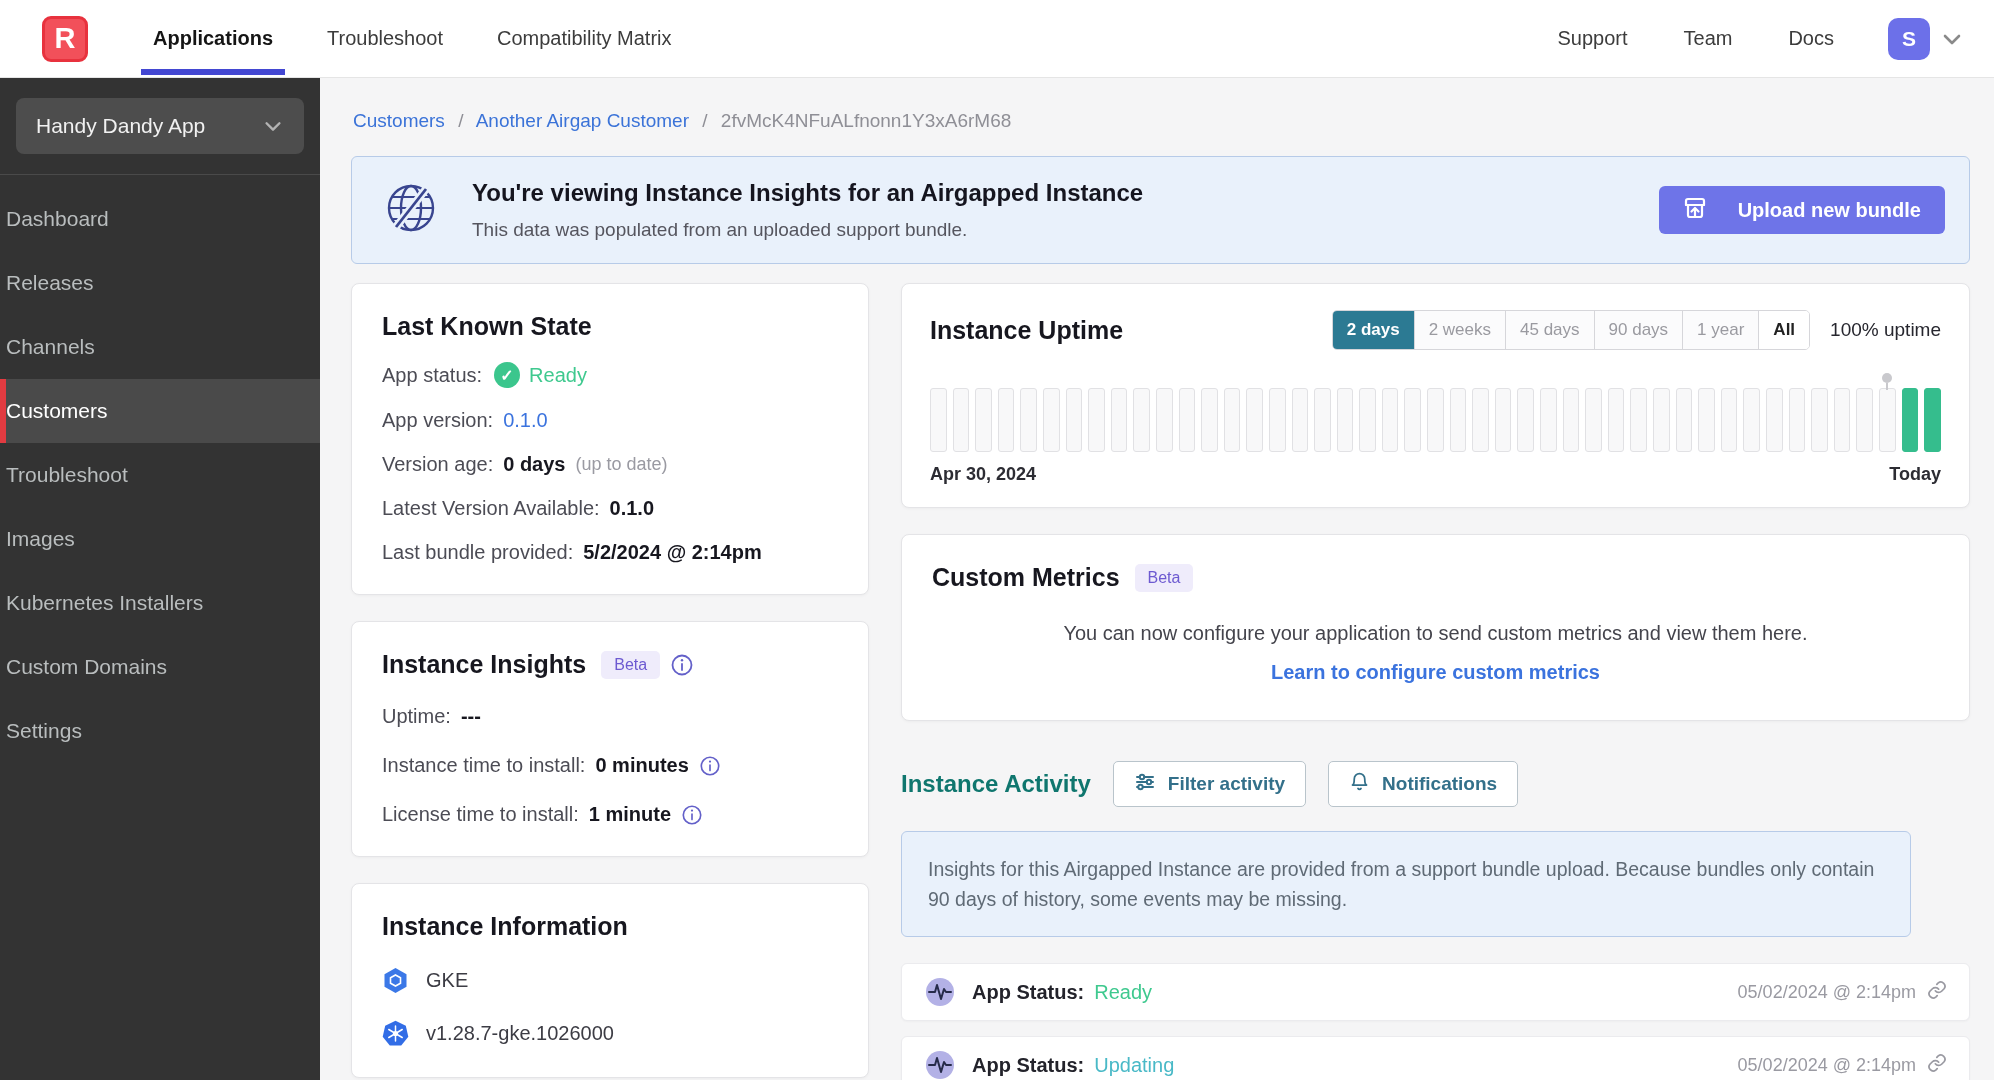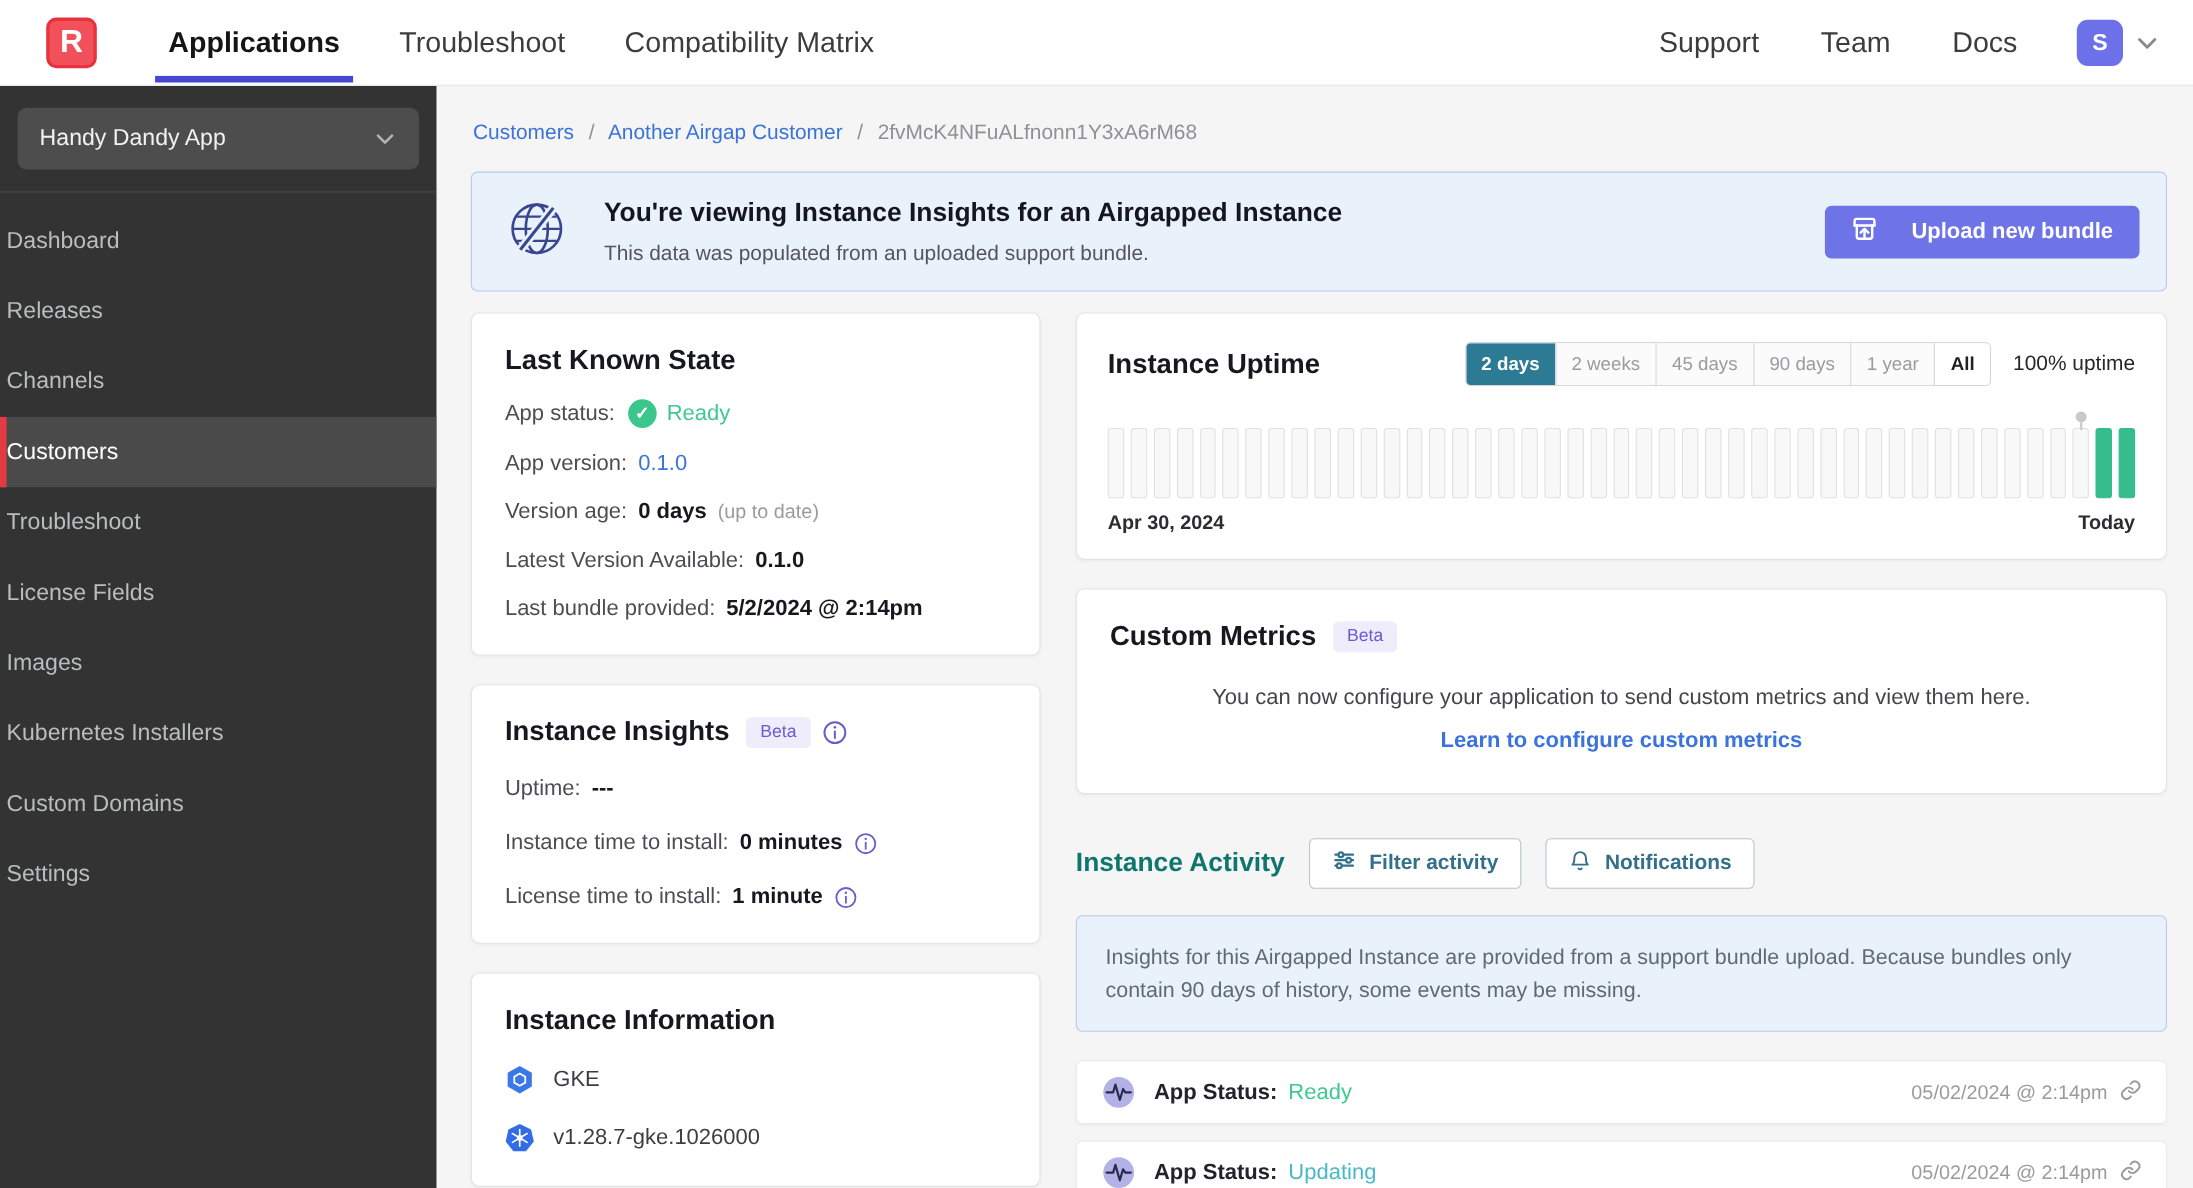"Applications" .nav-item { font-size: 26px -> 20px }
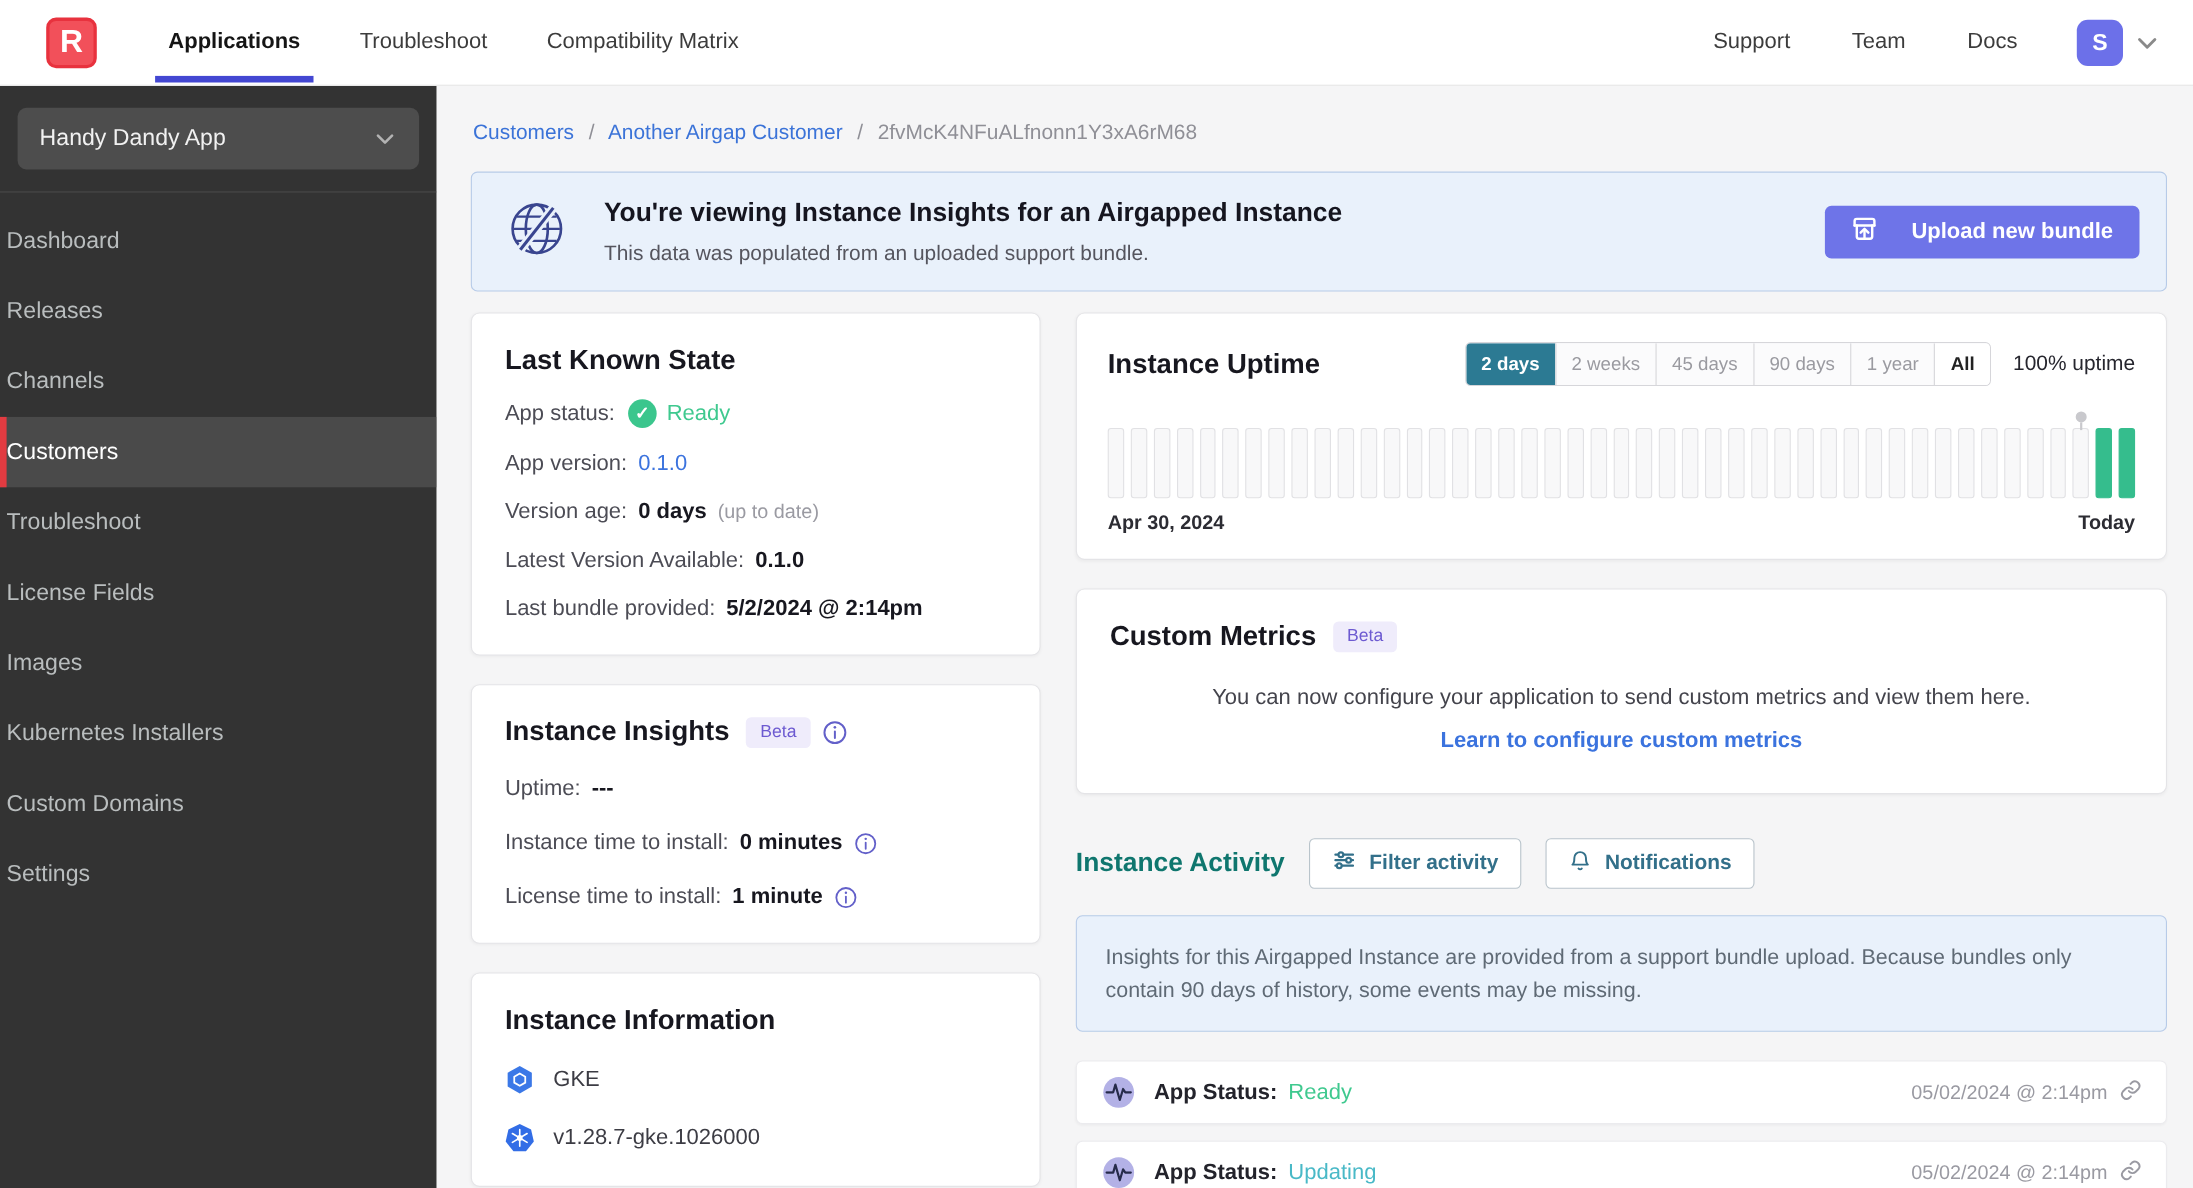"Handy Dandy App" .sidebar { width: 397px -> 320px }
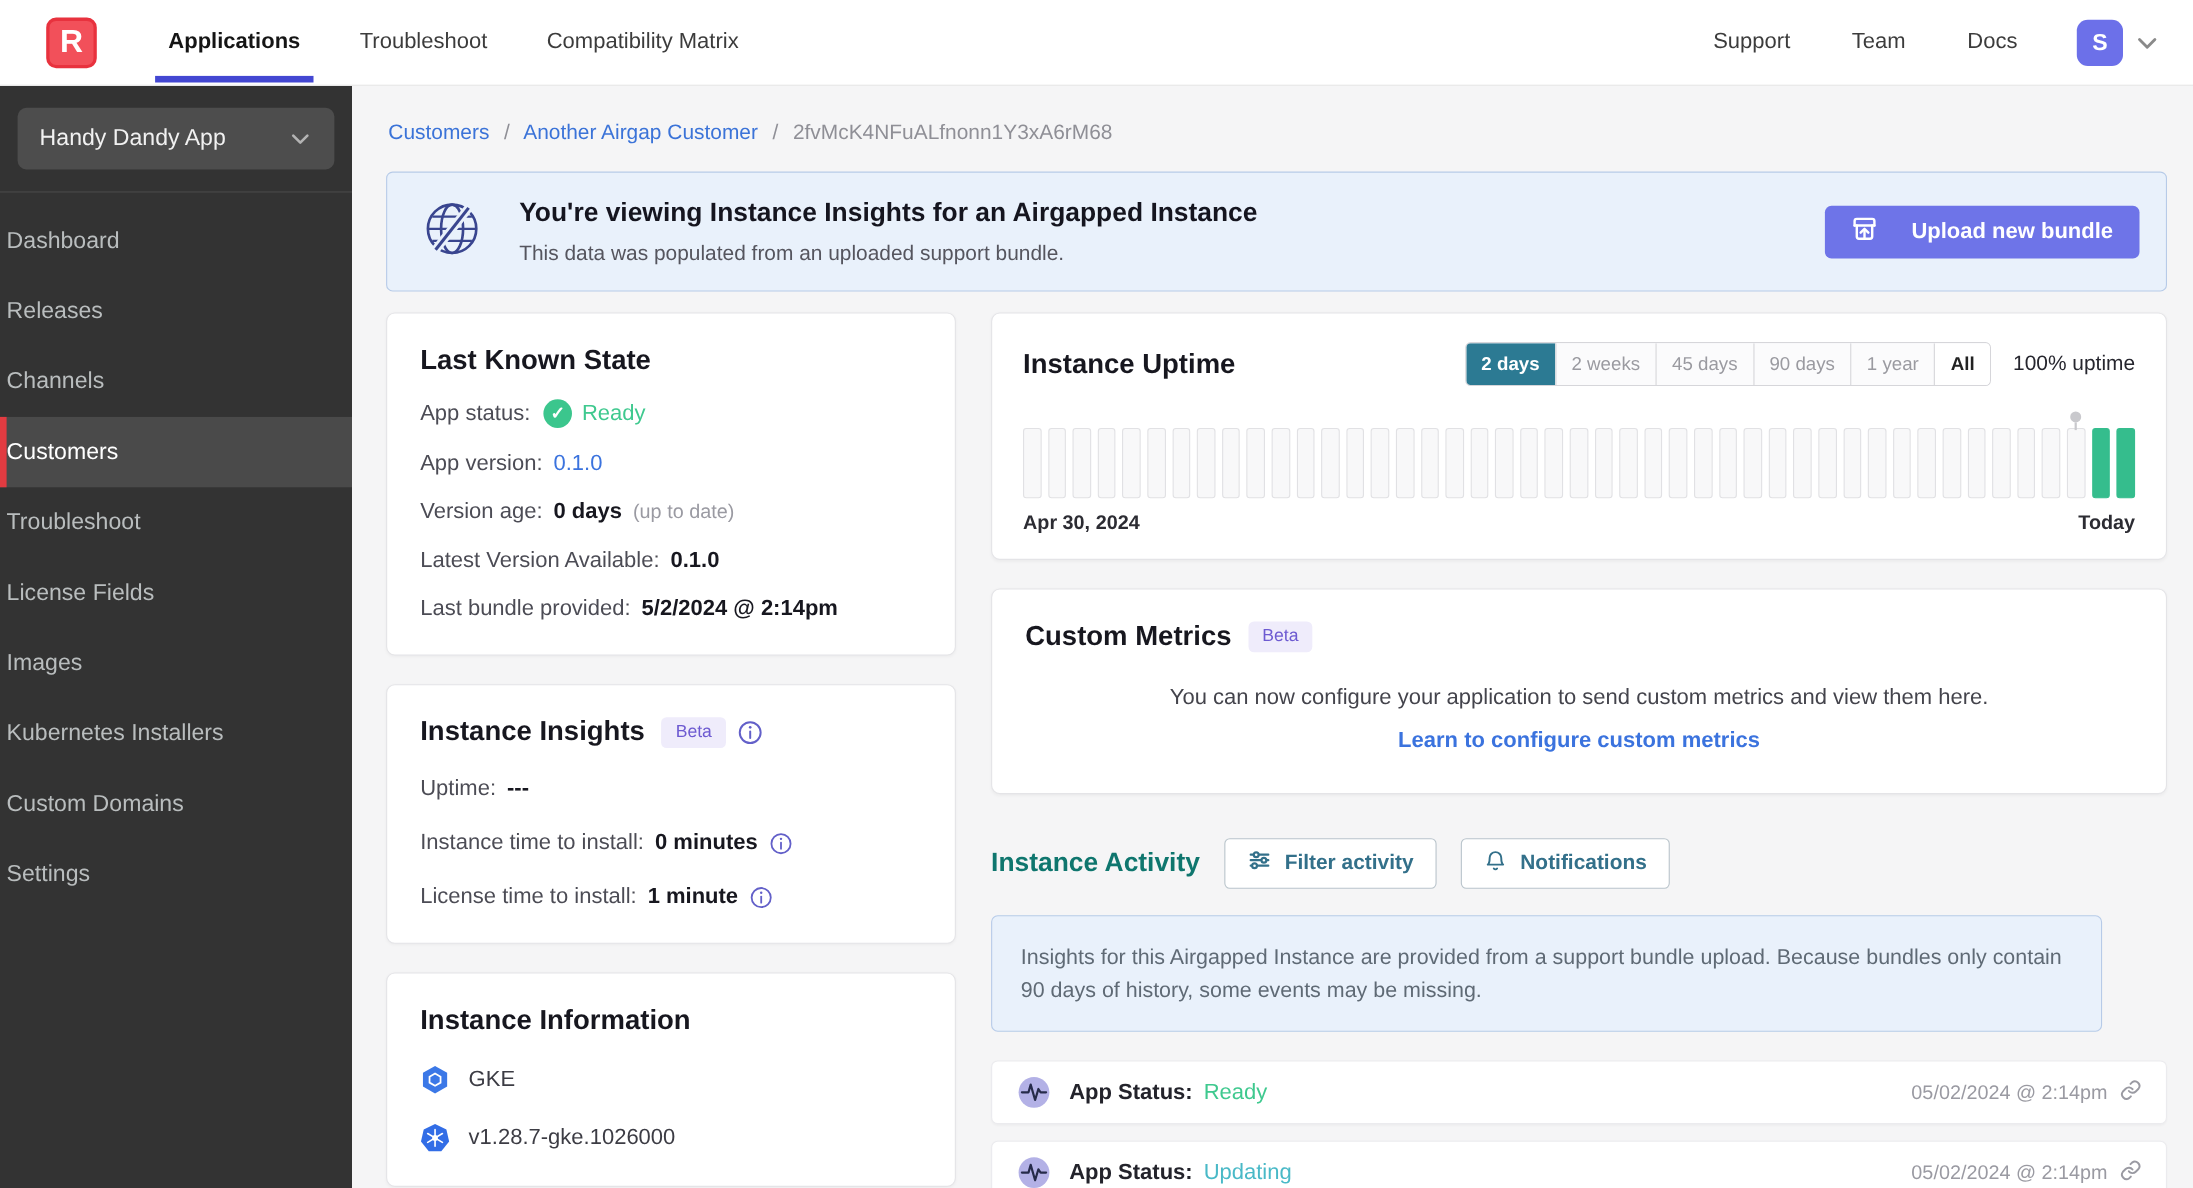"License Fields" div.side-item { html: <div>License Fields</div> -> none }
